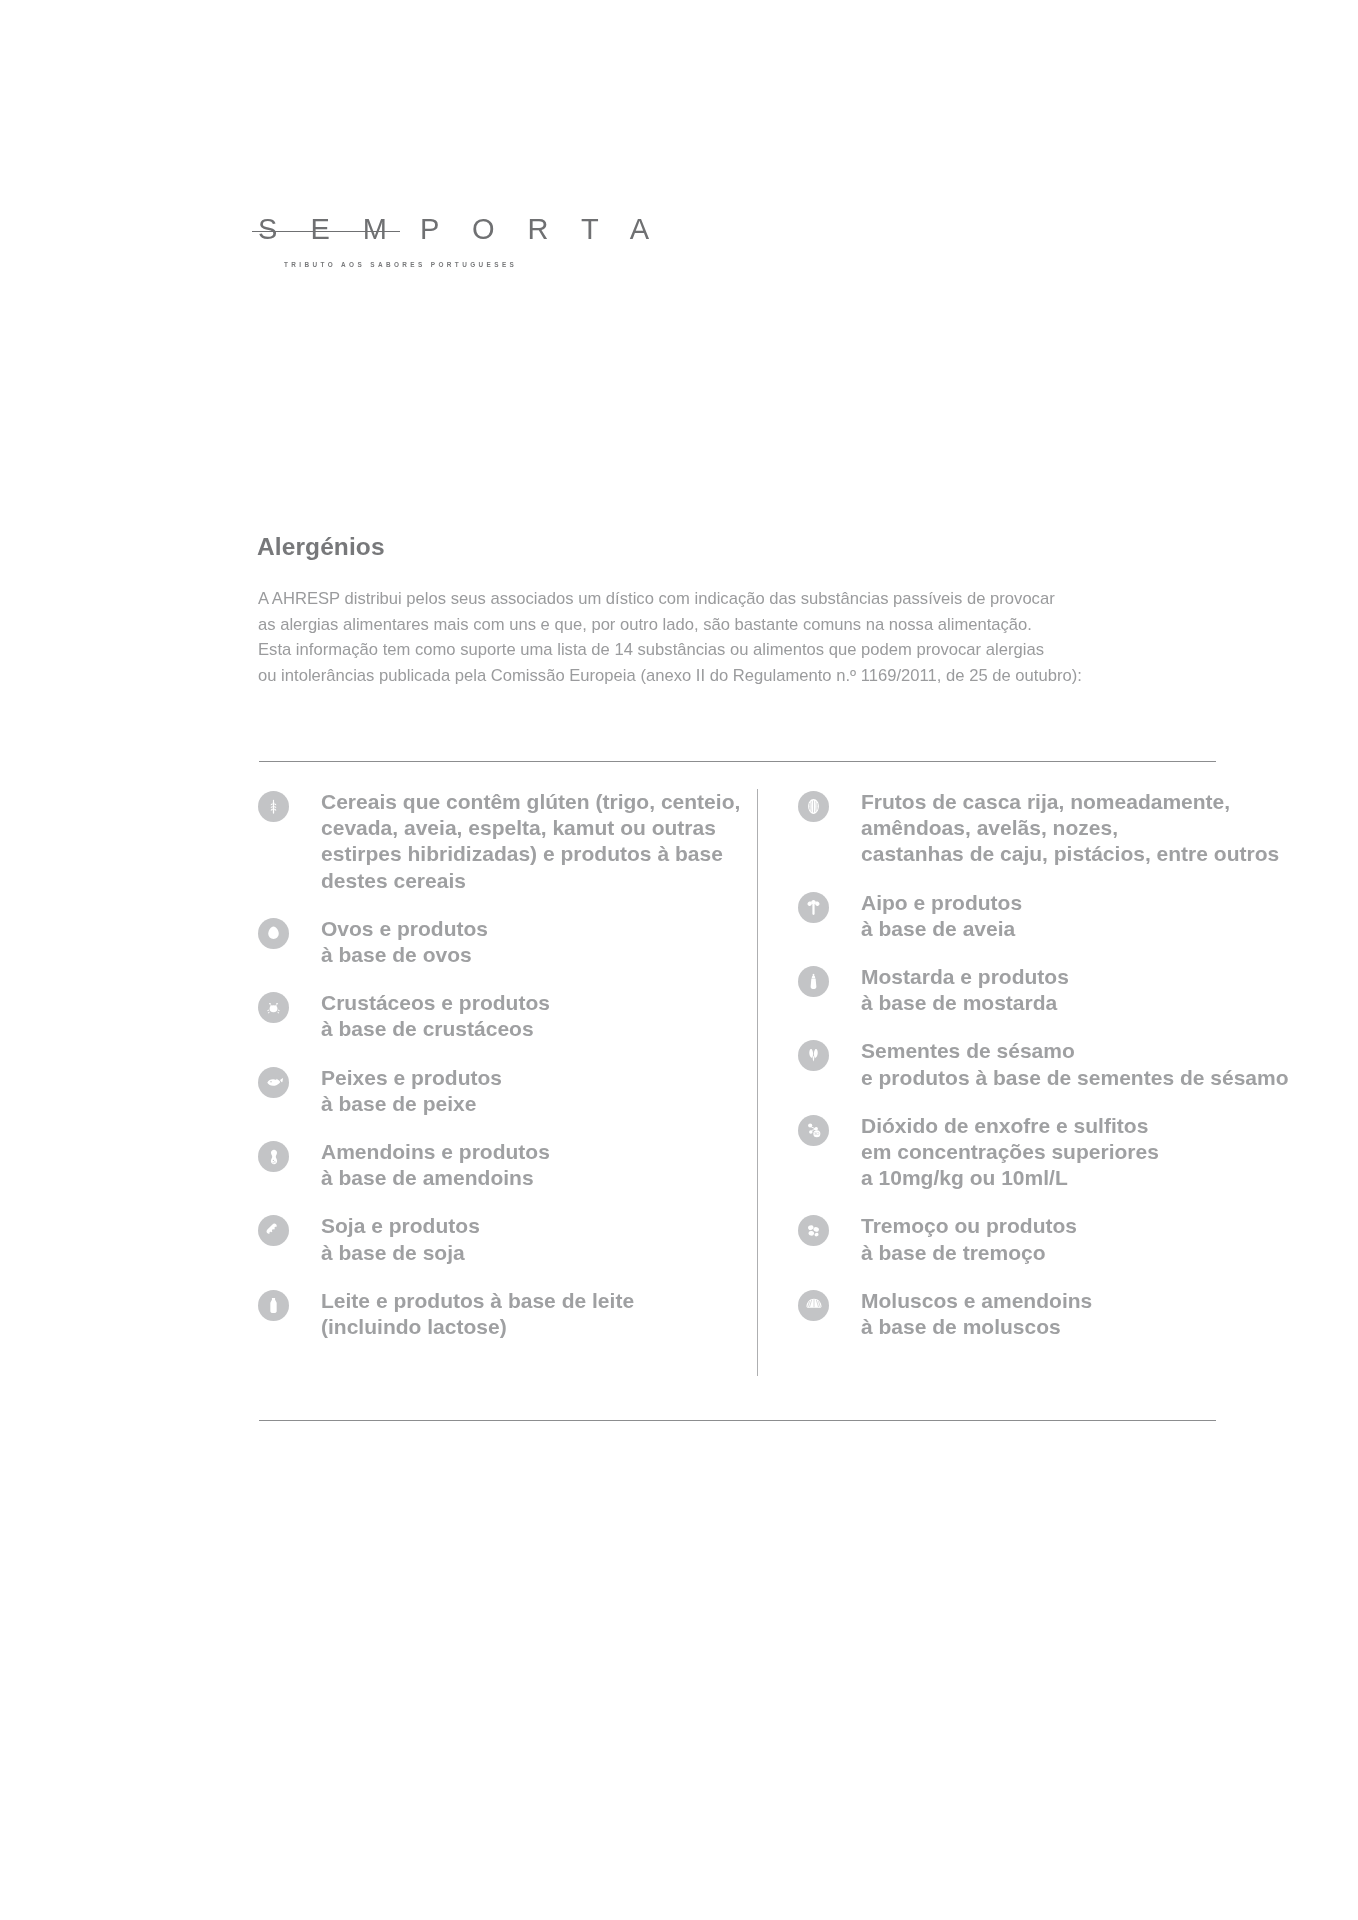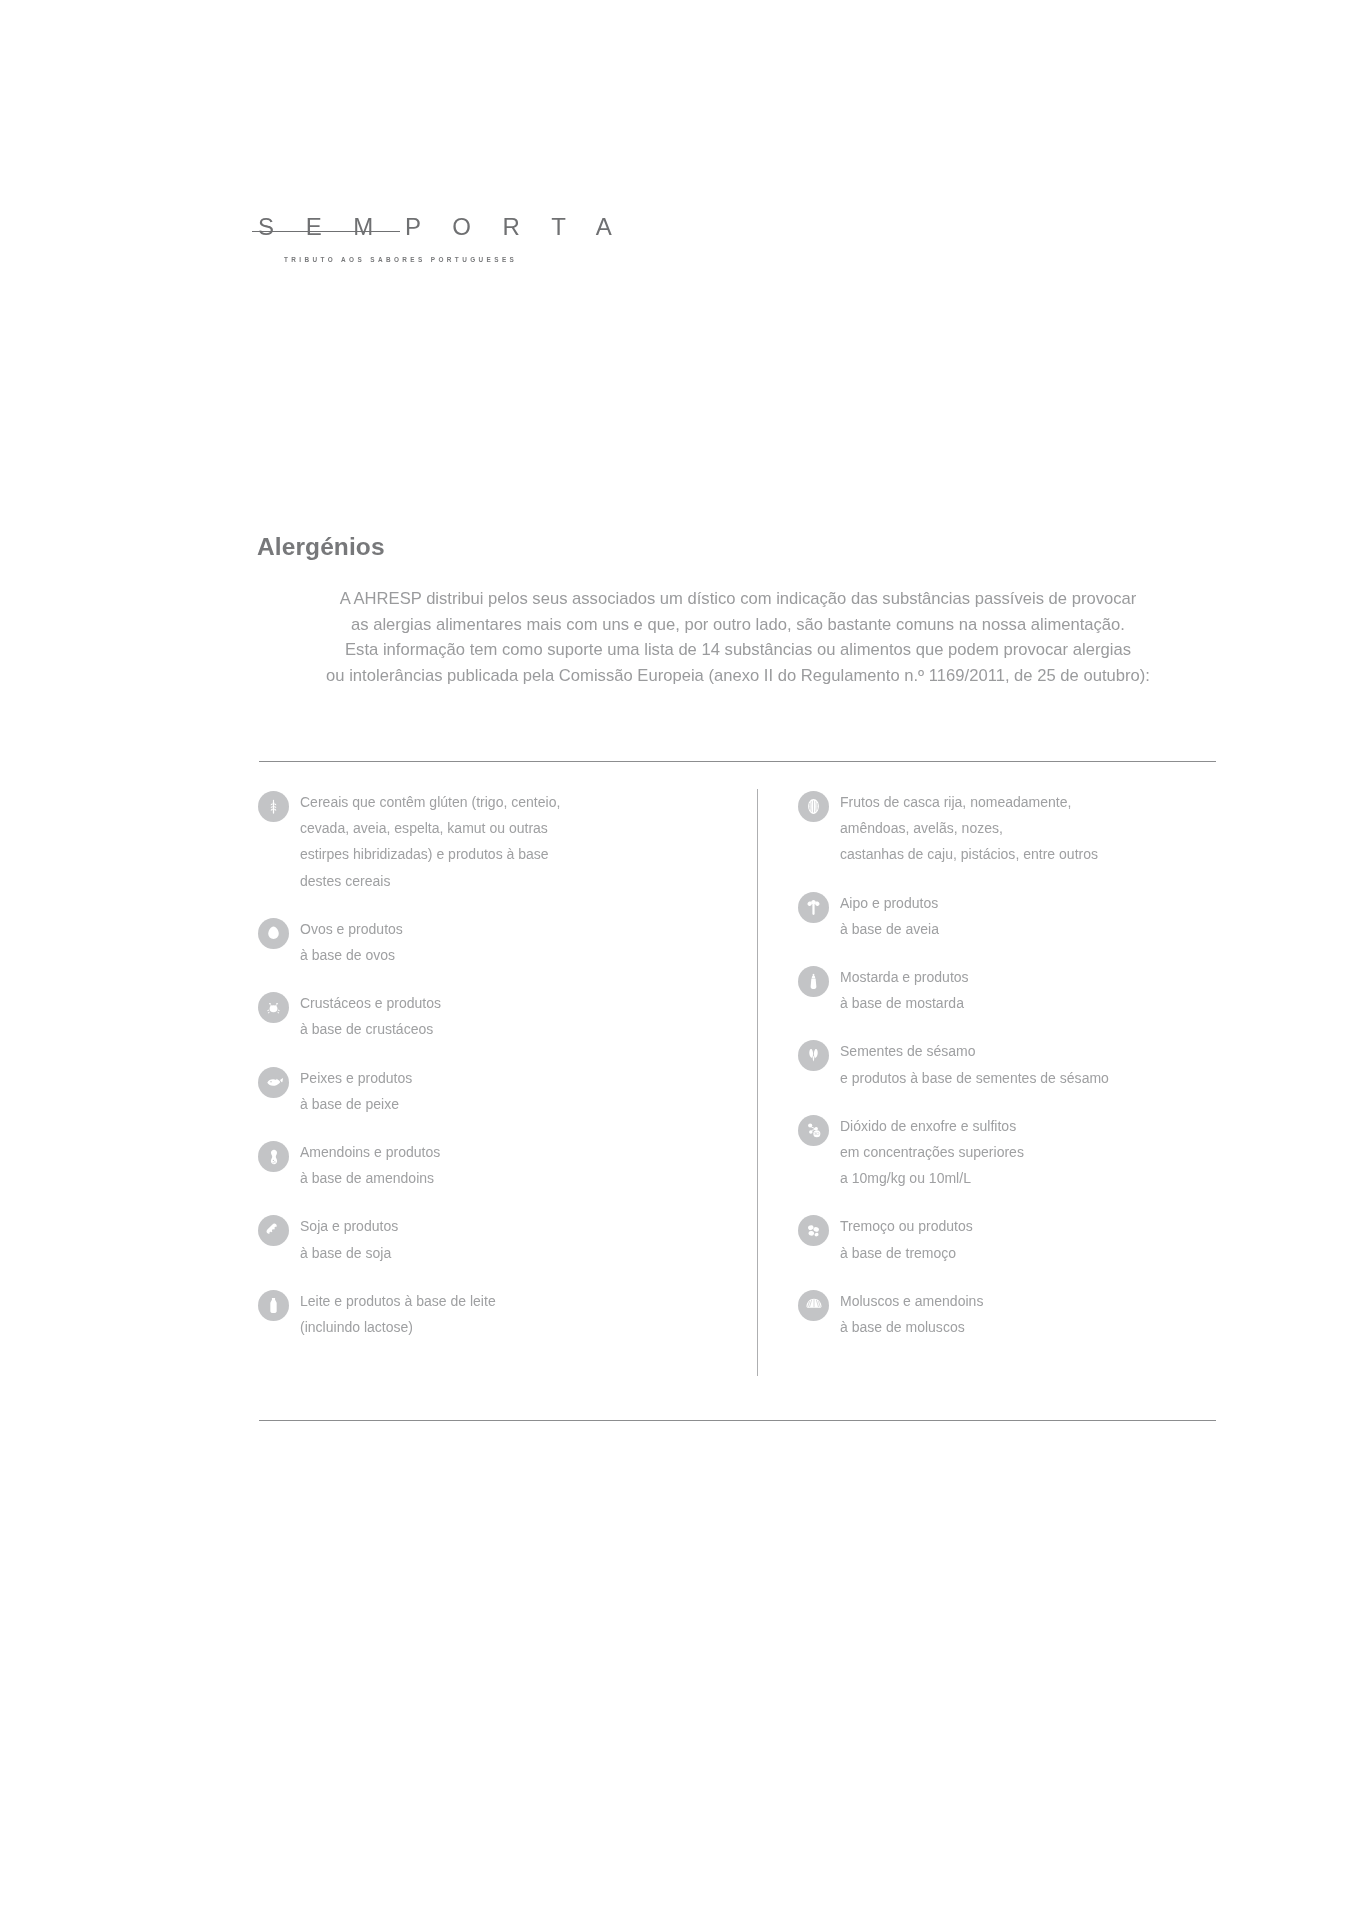"S E M P O" .logo-wordmark { font-size: 24px -> 29px }
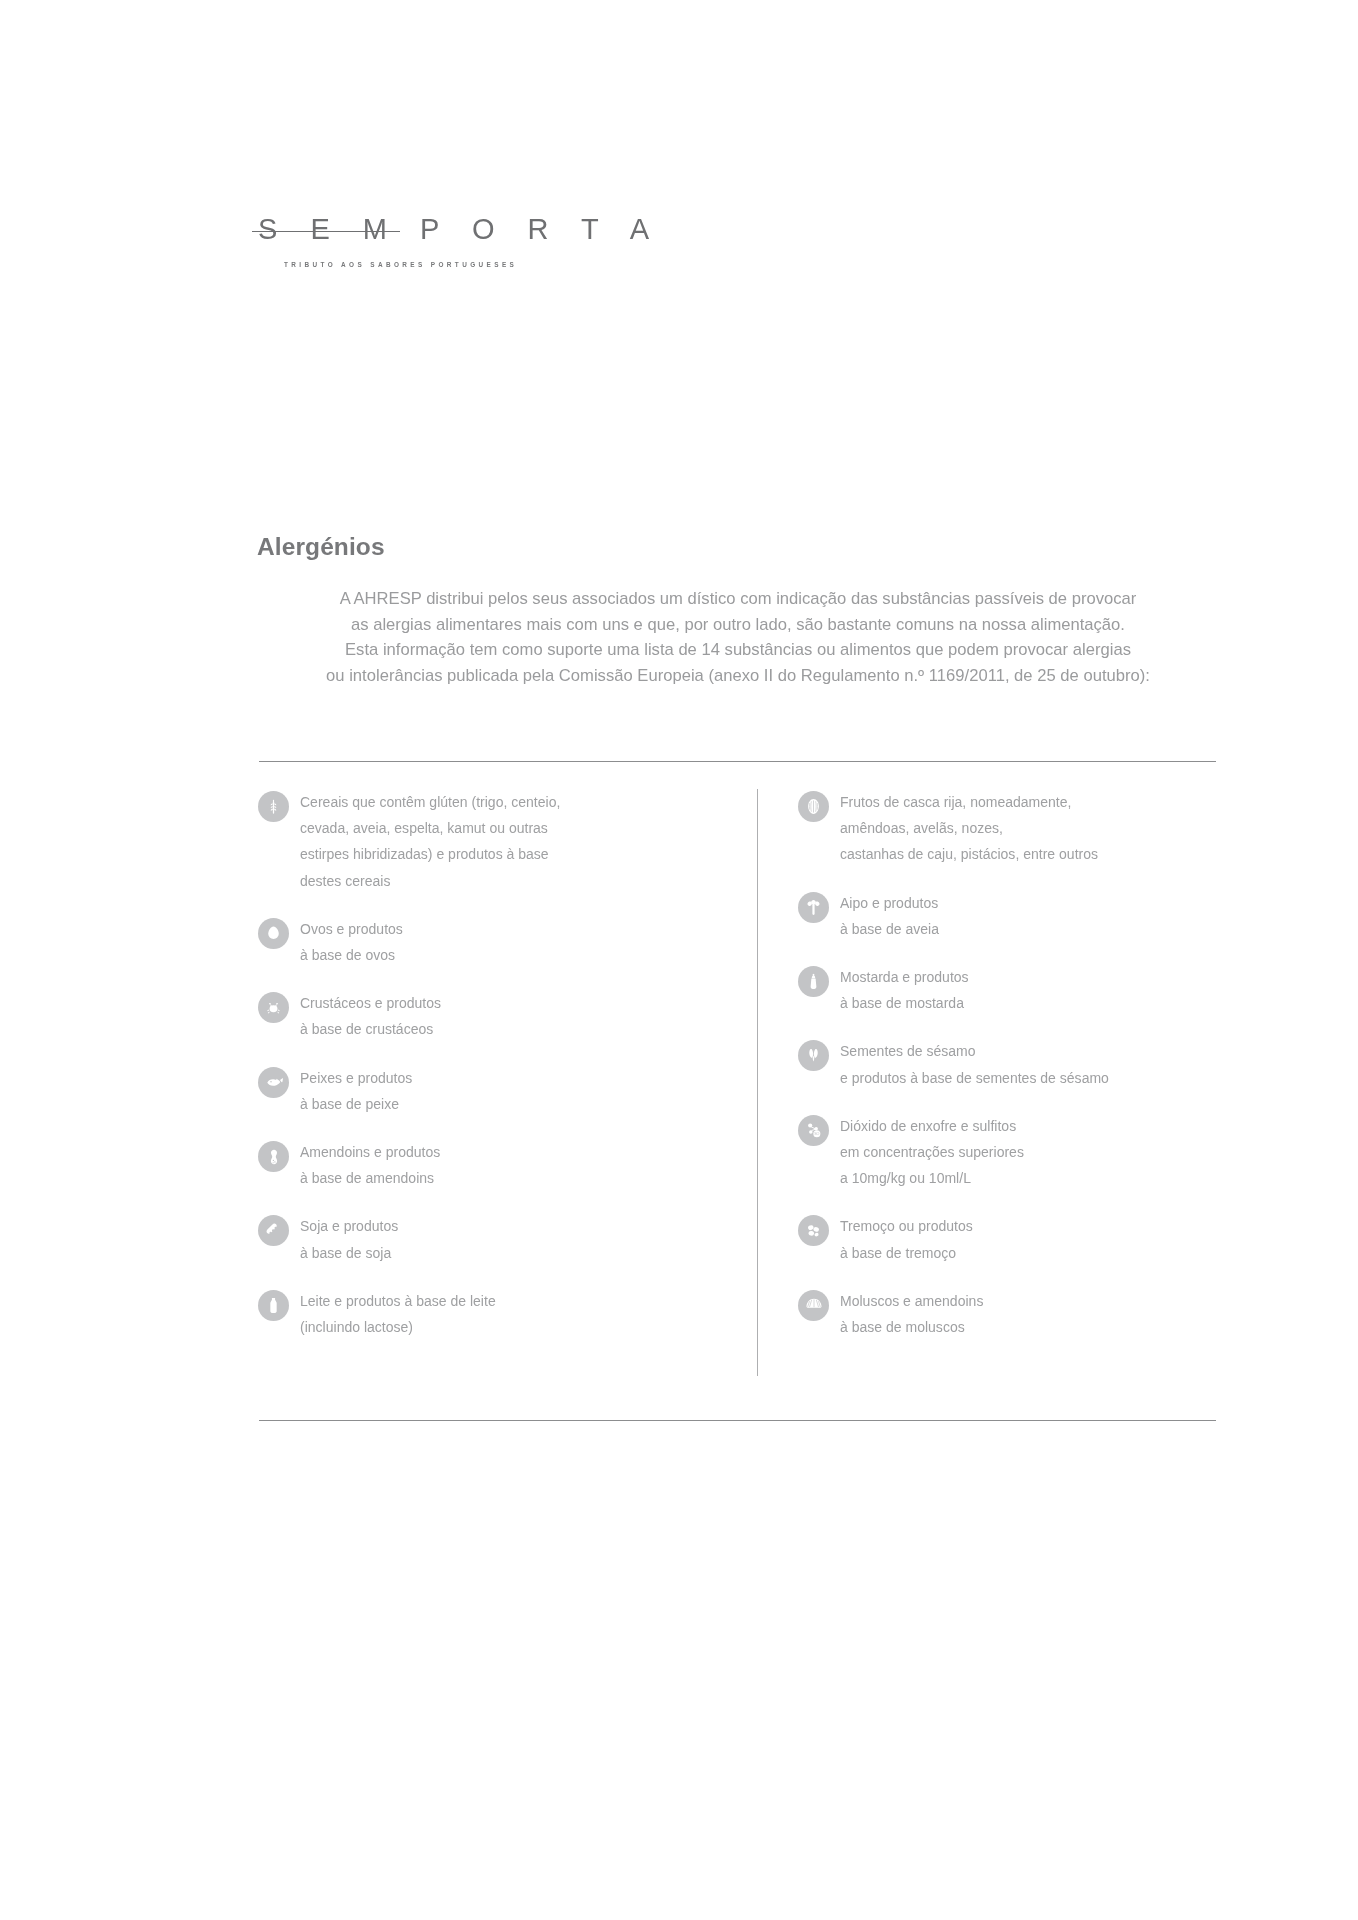"A AHRESP distribui pelos seus" .intro div { text-align: center -> none }
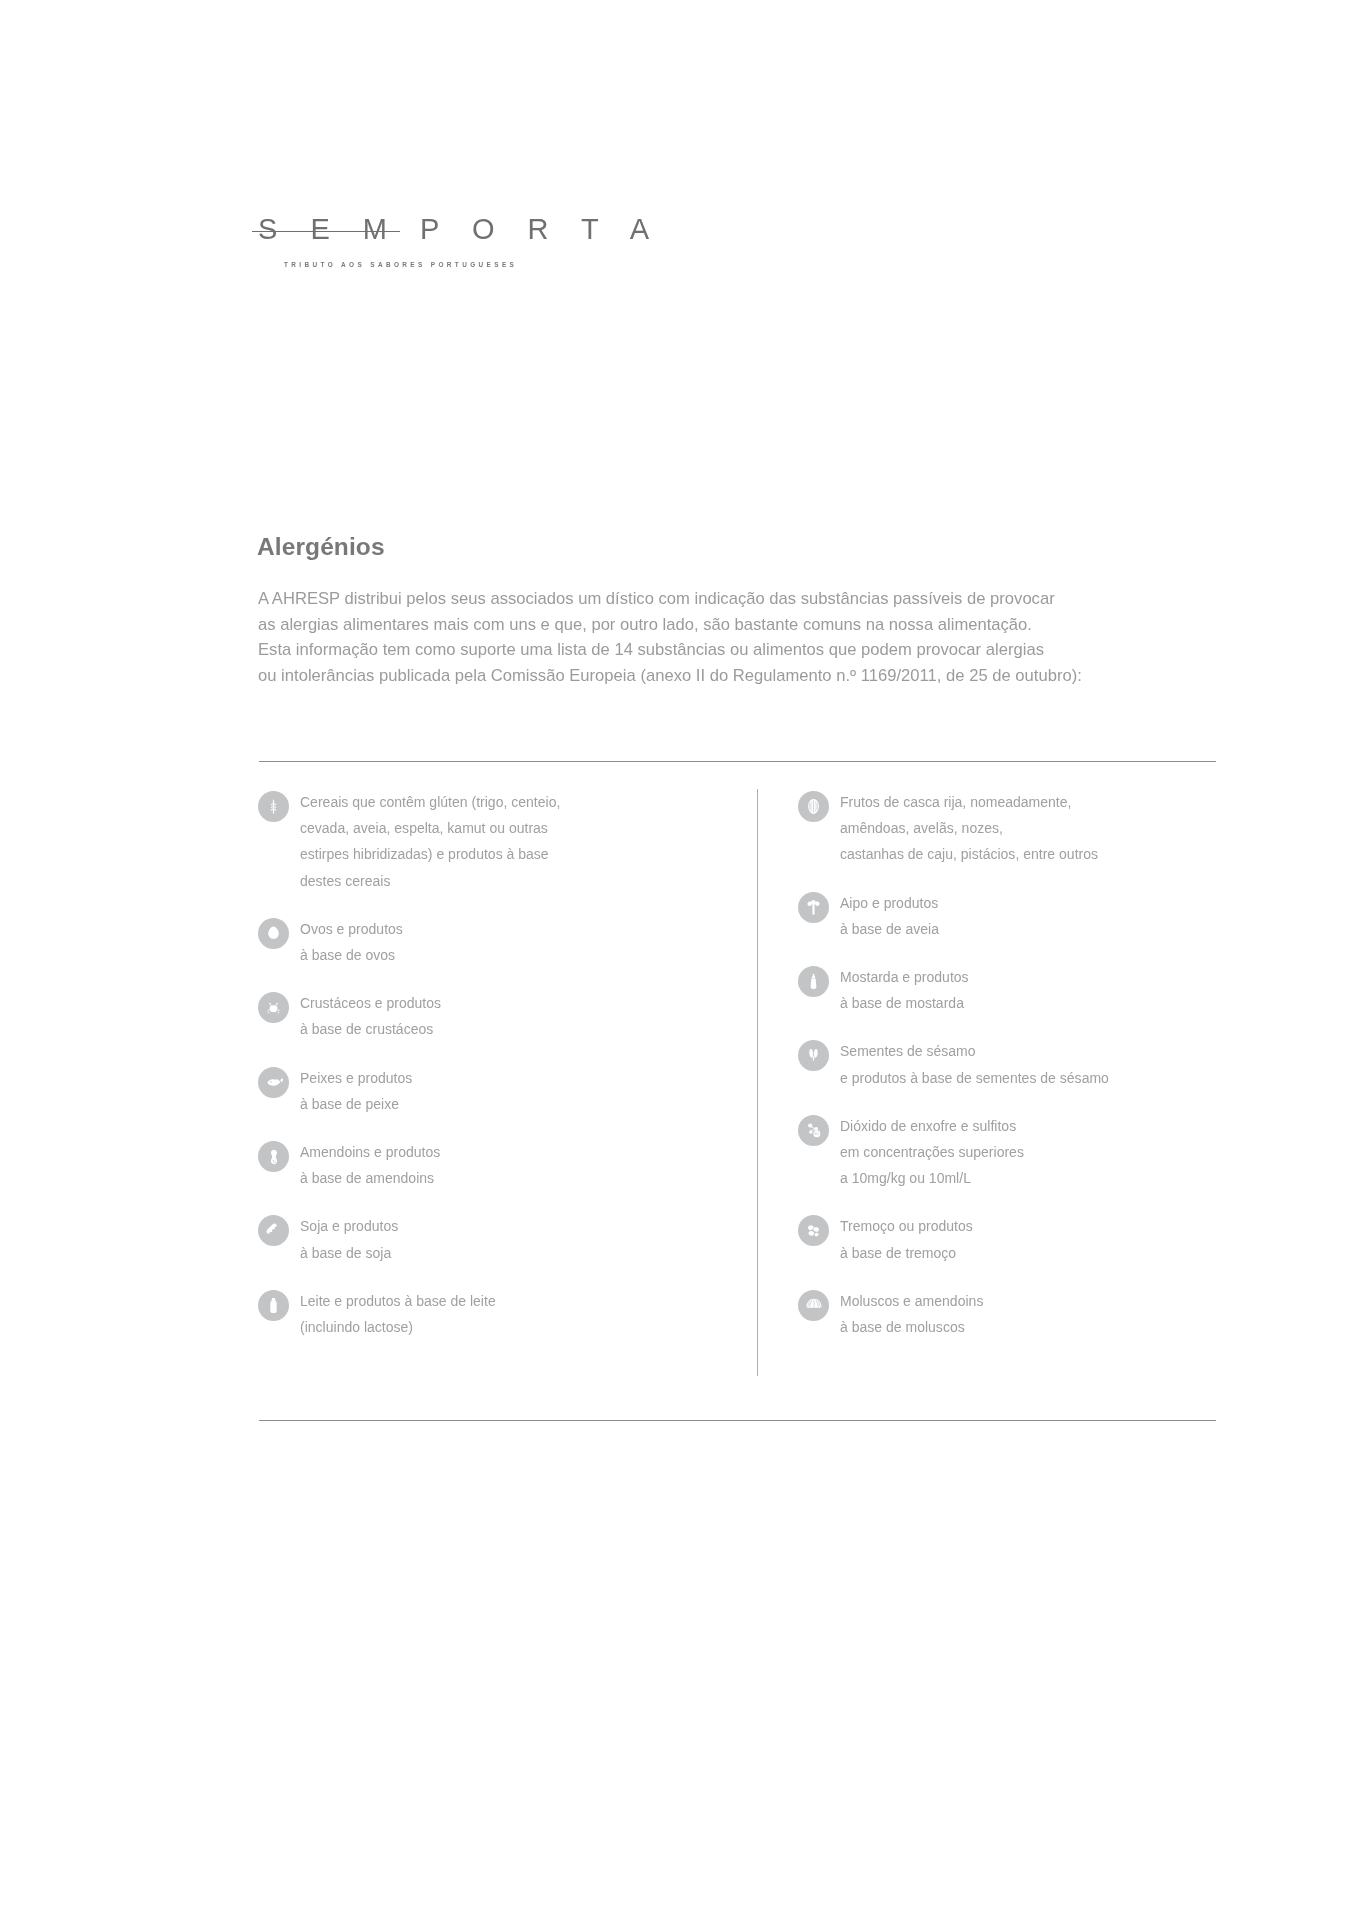"Cereais que contêm glúten (trigo," .allergen-text { font-size: 14px -> 21px; font-weight: none -> bold; margin-left: 11px -> 32px }
